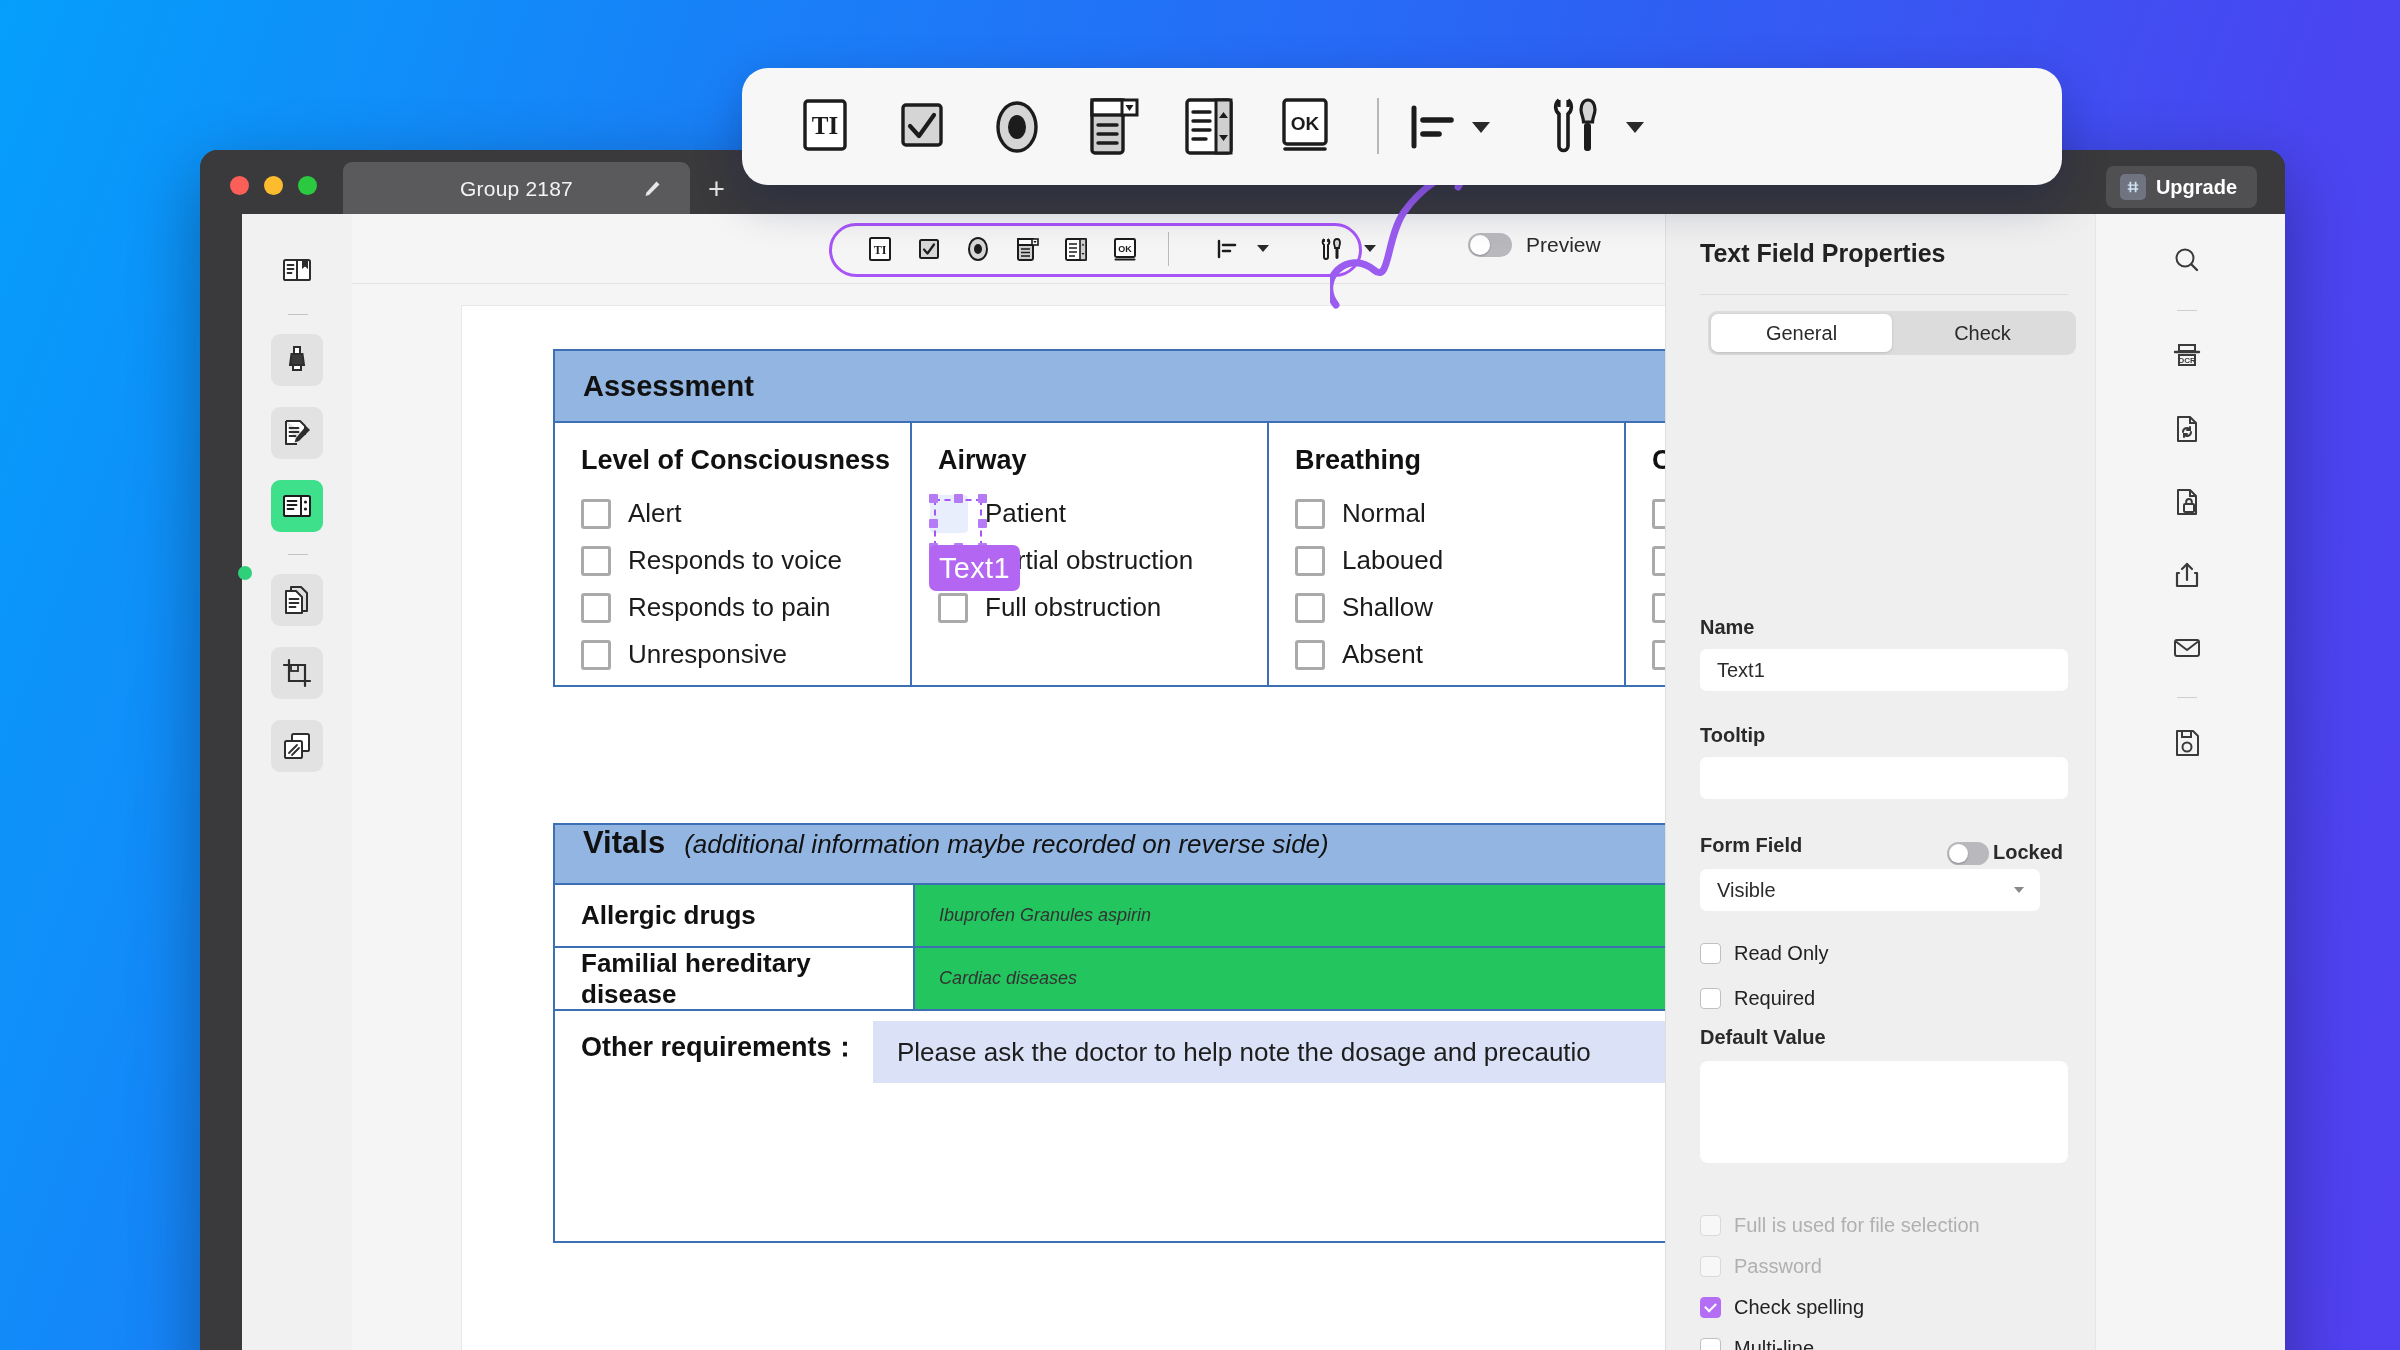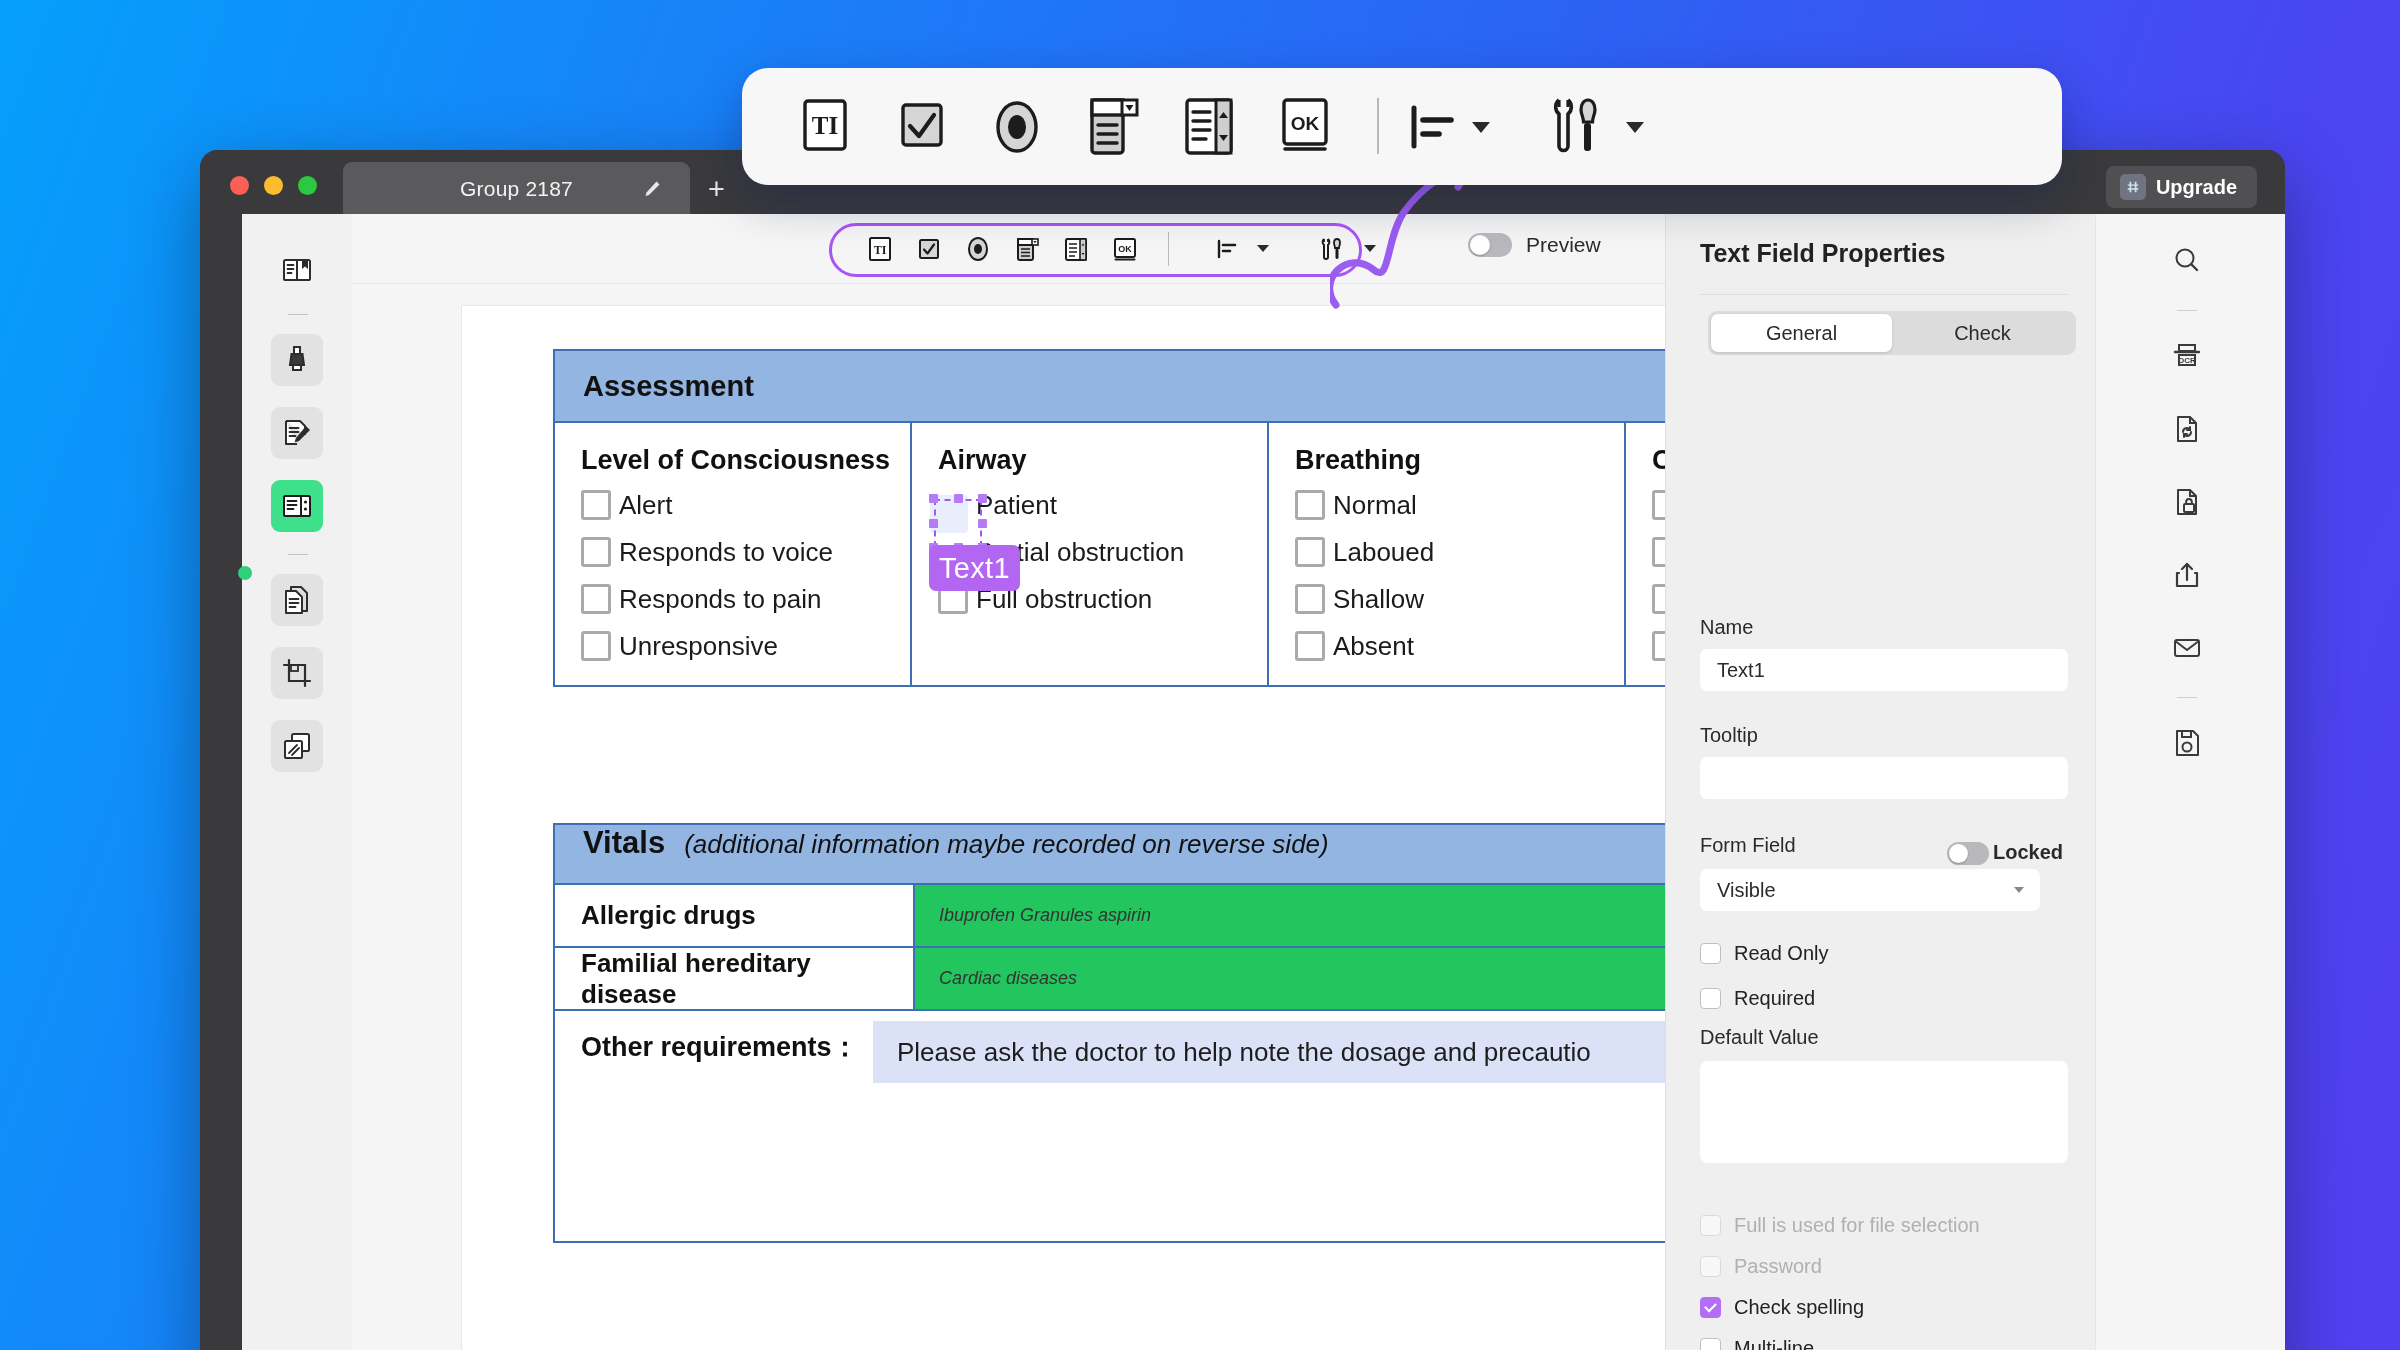"Alert" .aopt { align-items: none -> center; gap: 8px -> 17px }
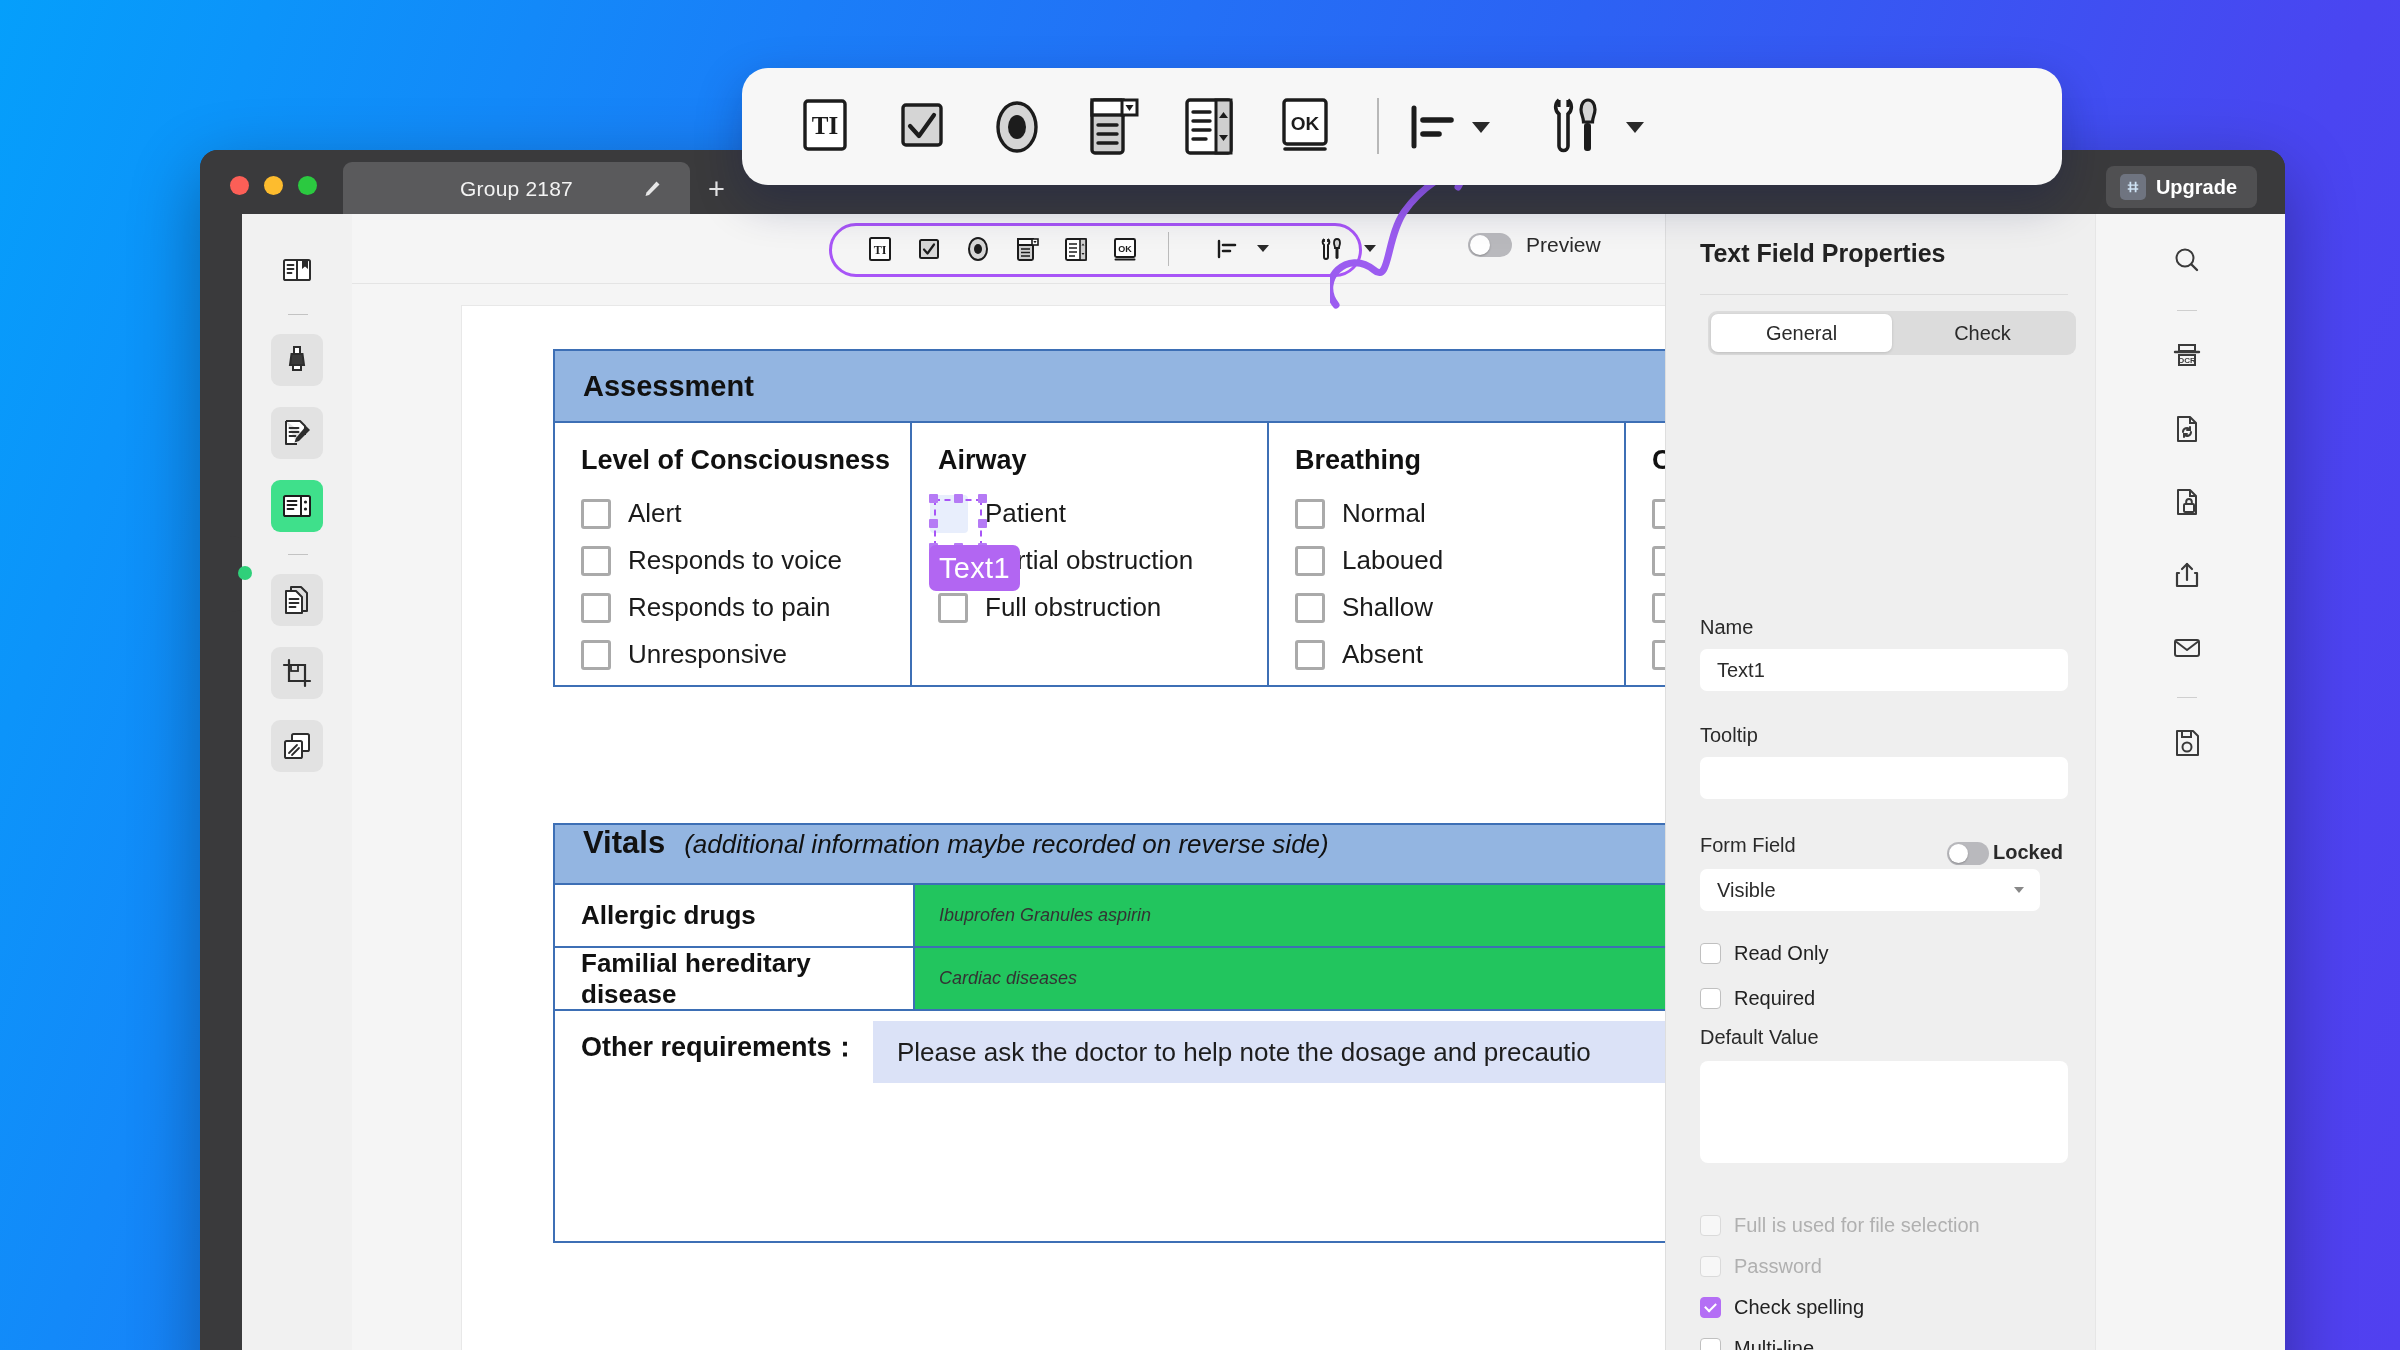"Name" .p-label { font-weight: 400 -> 700 }
